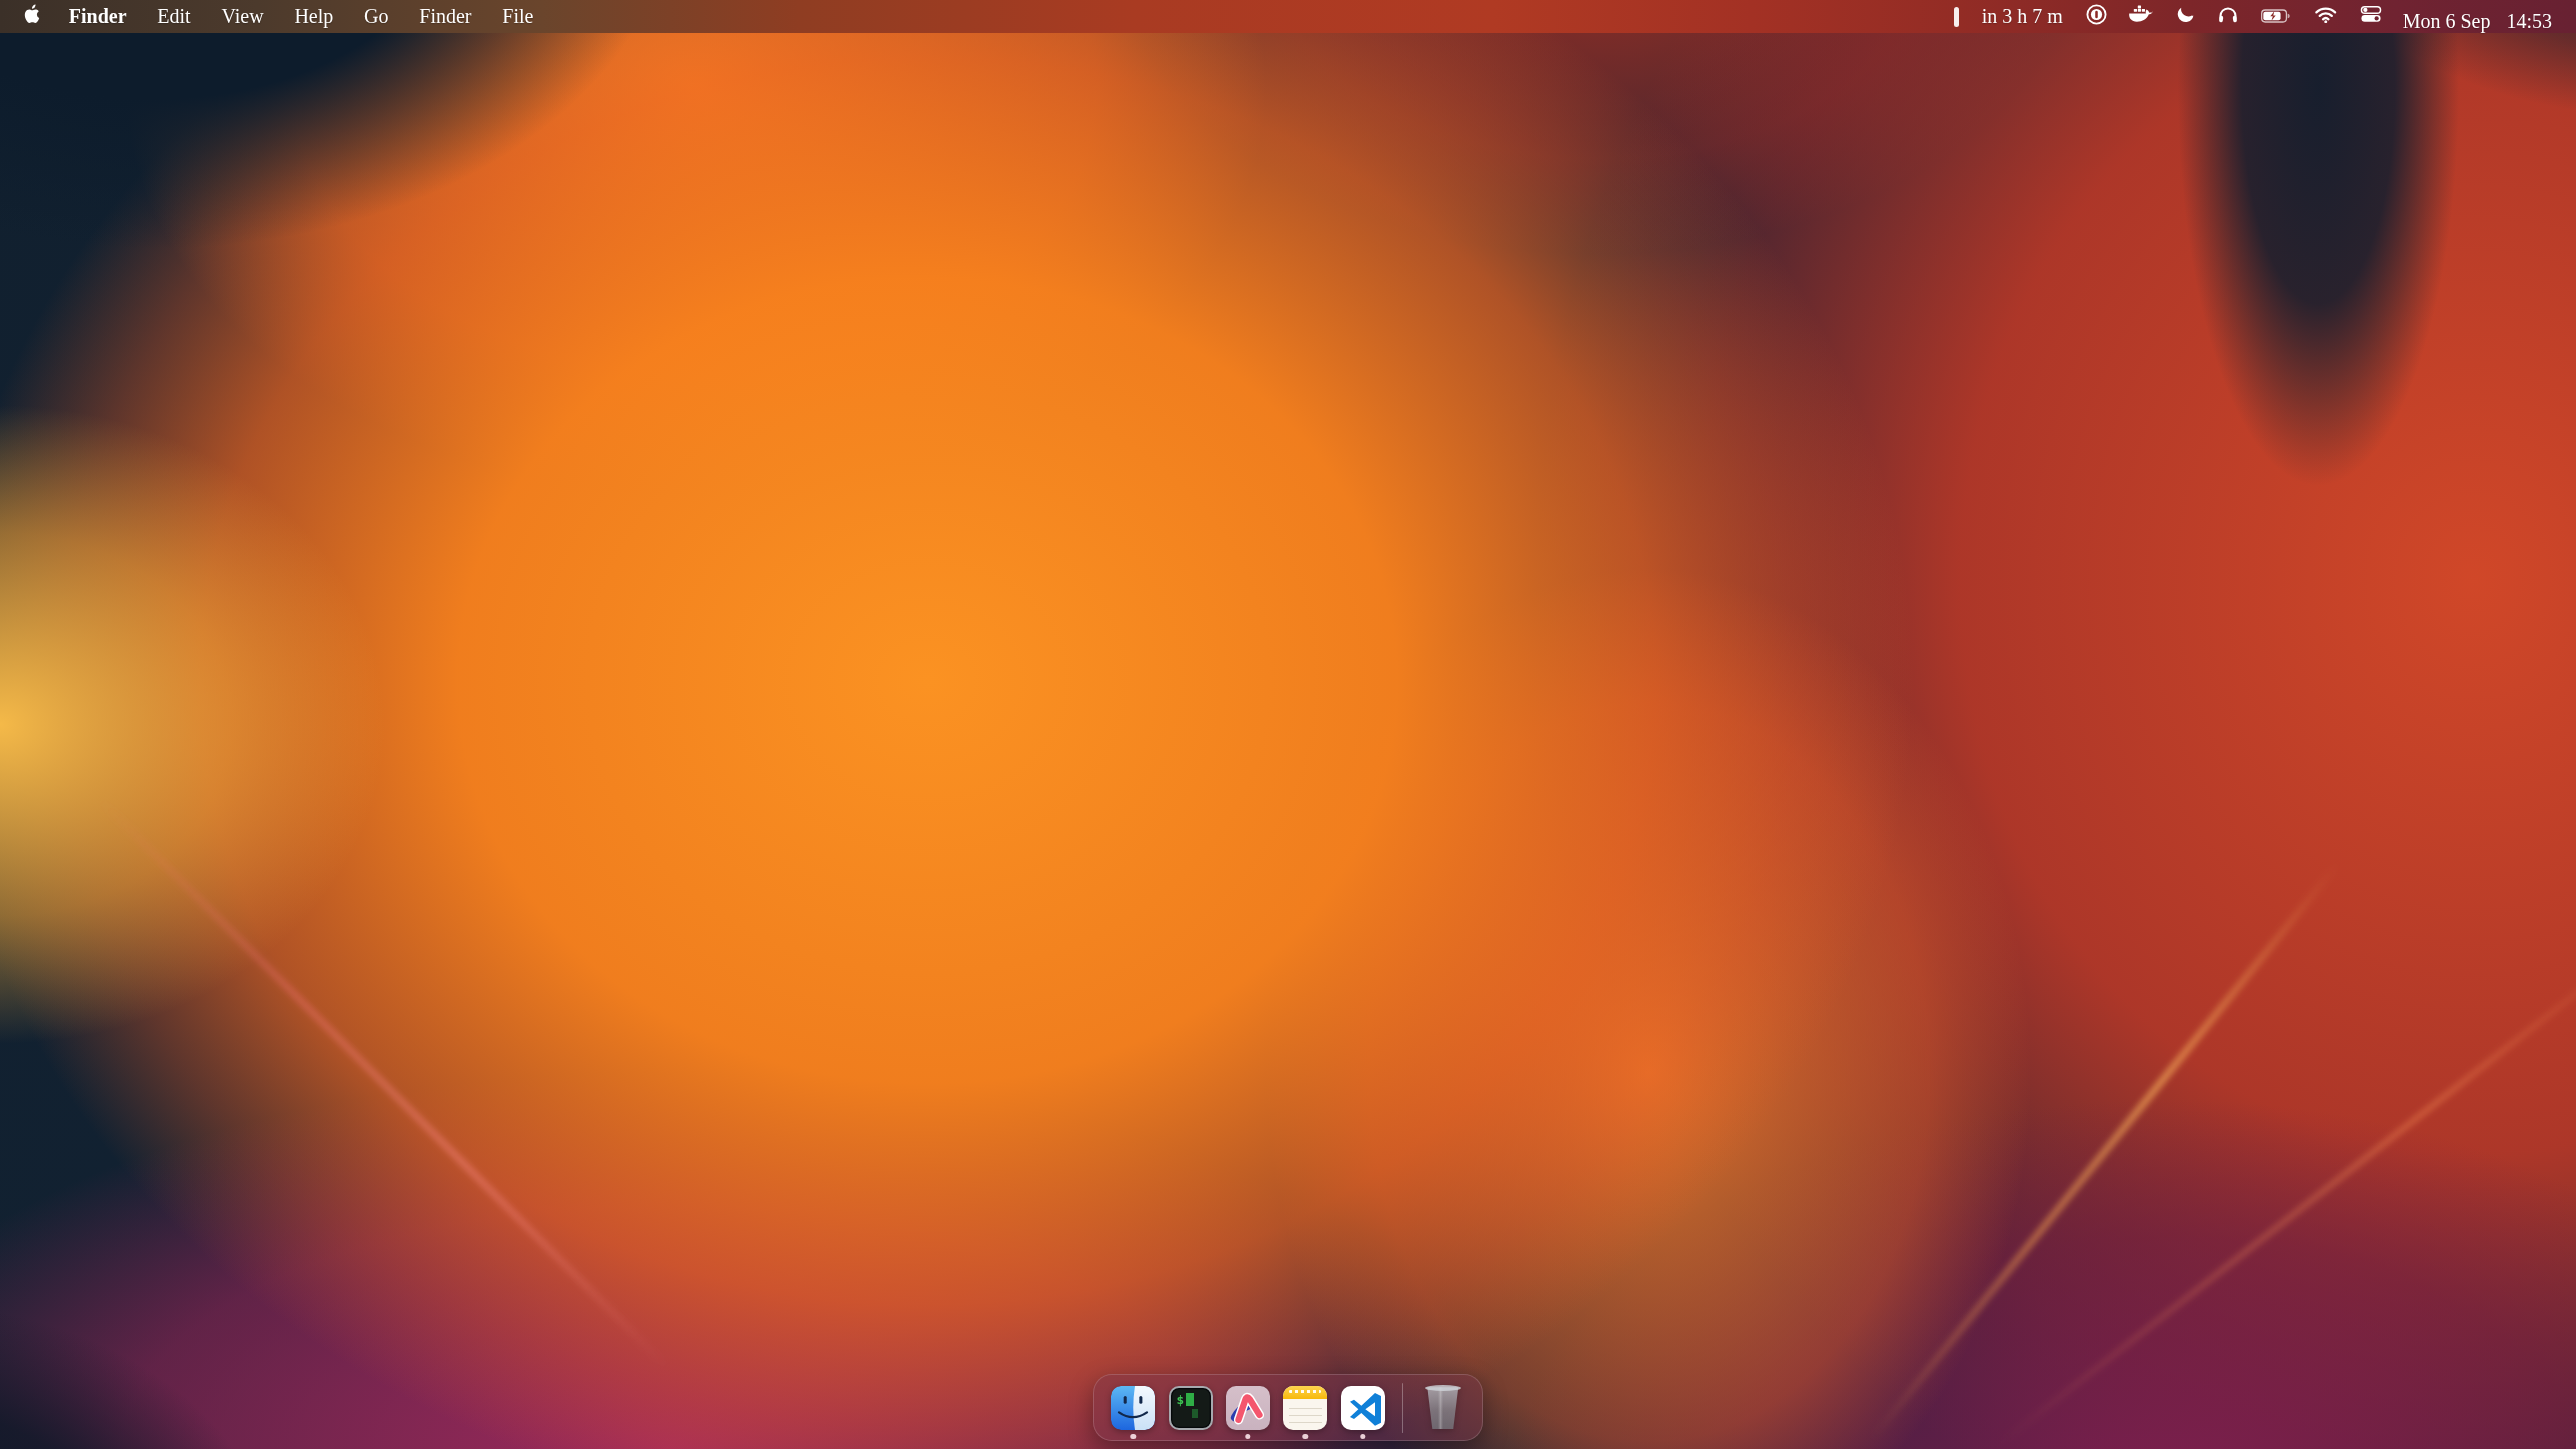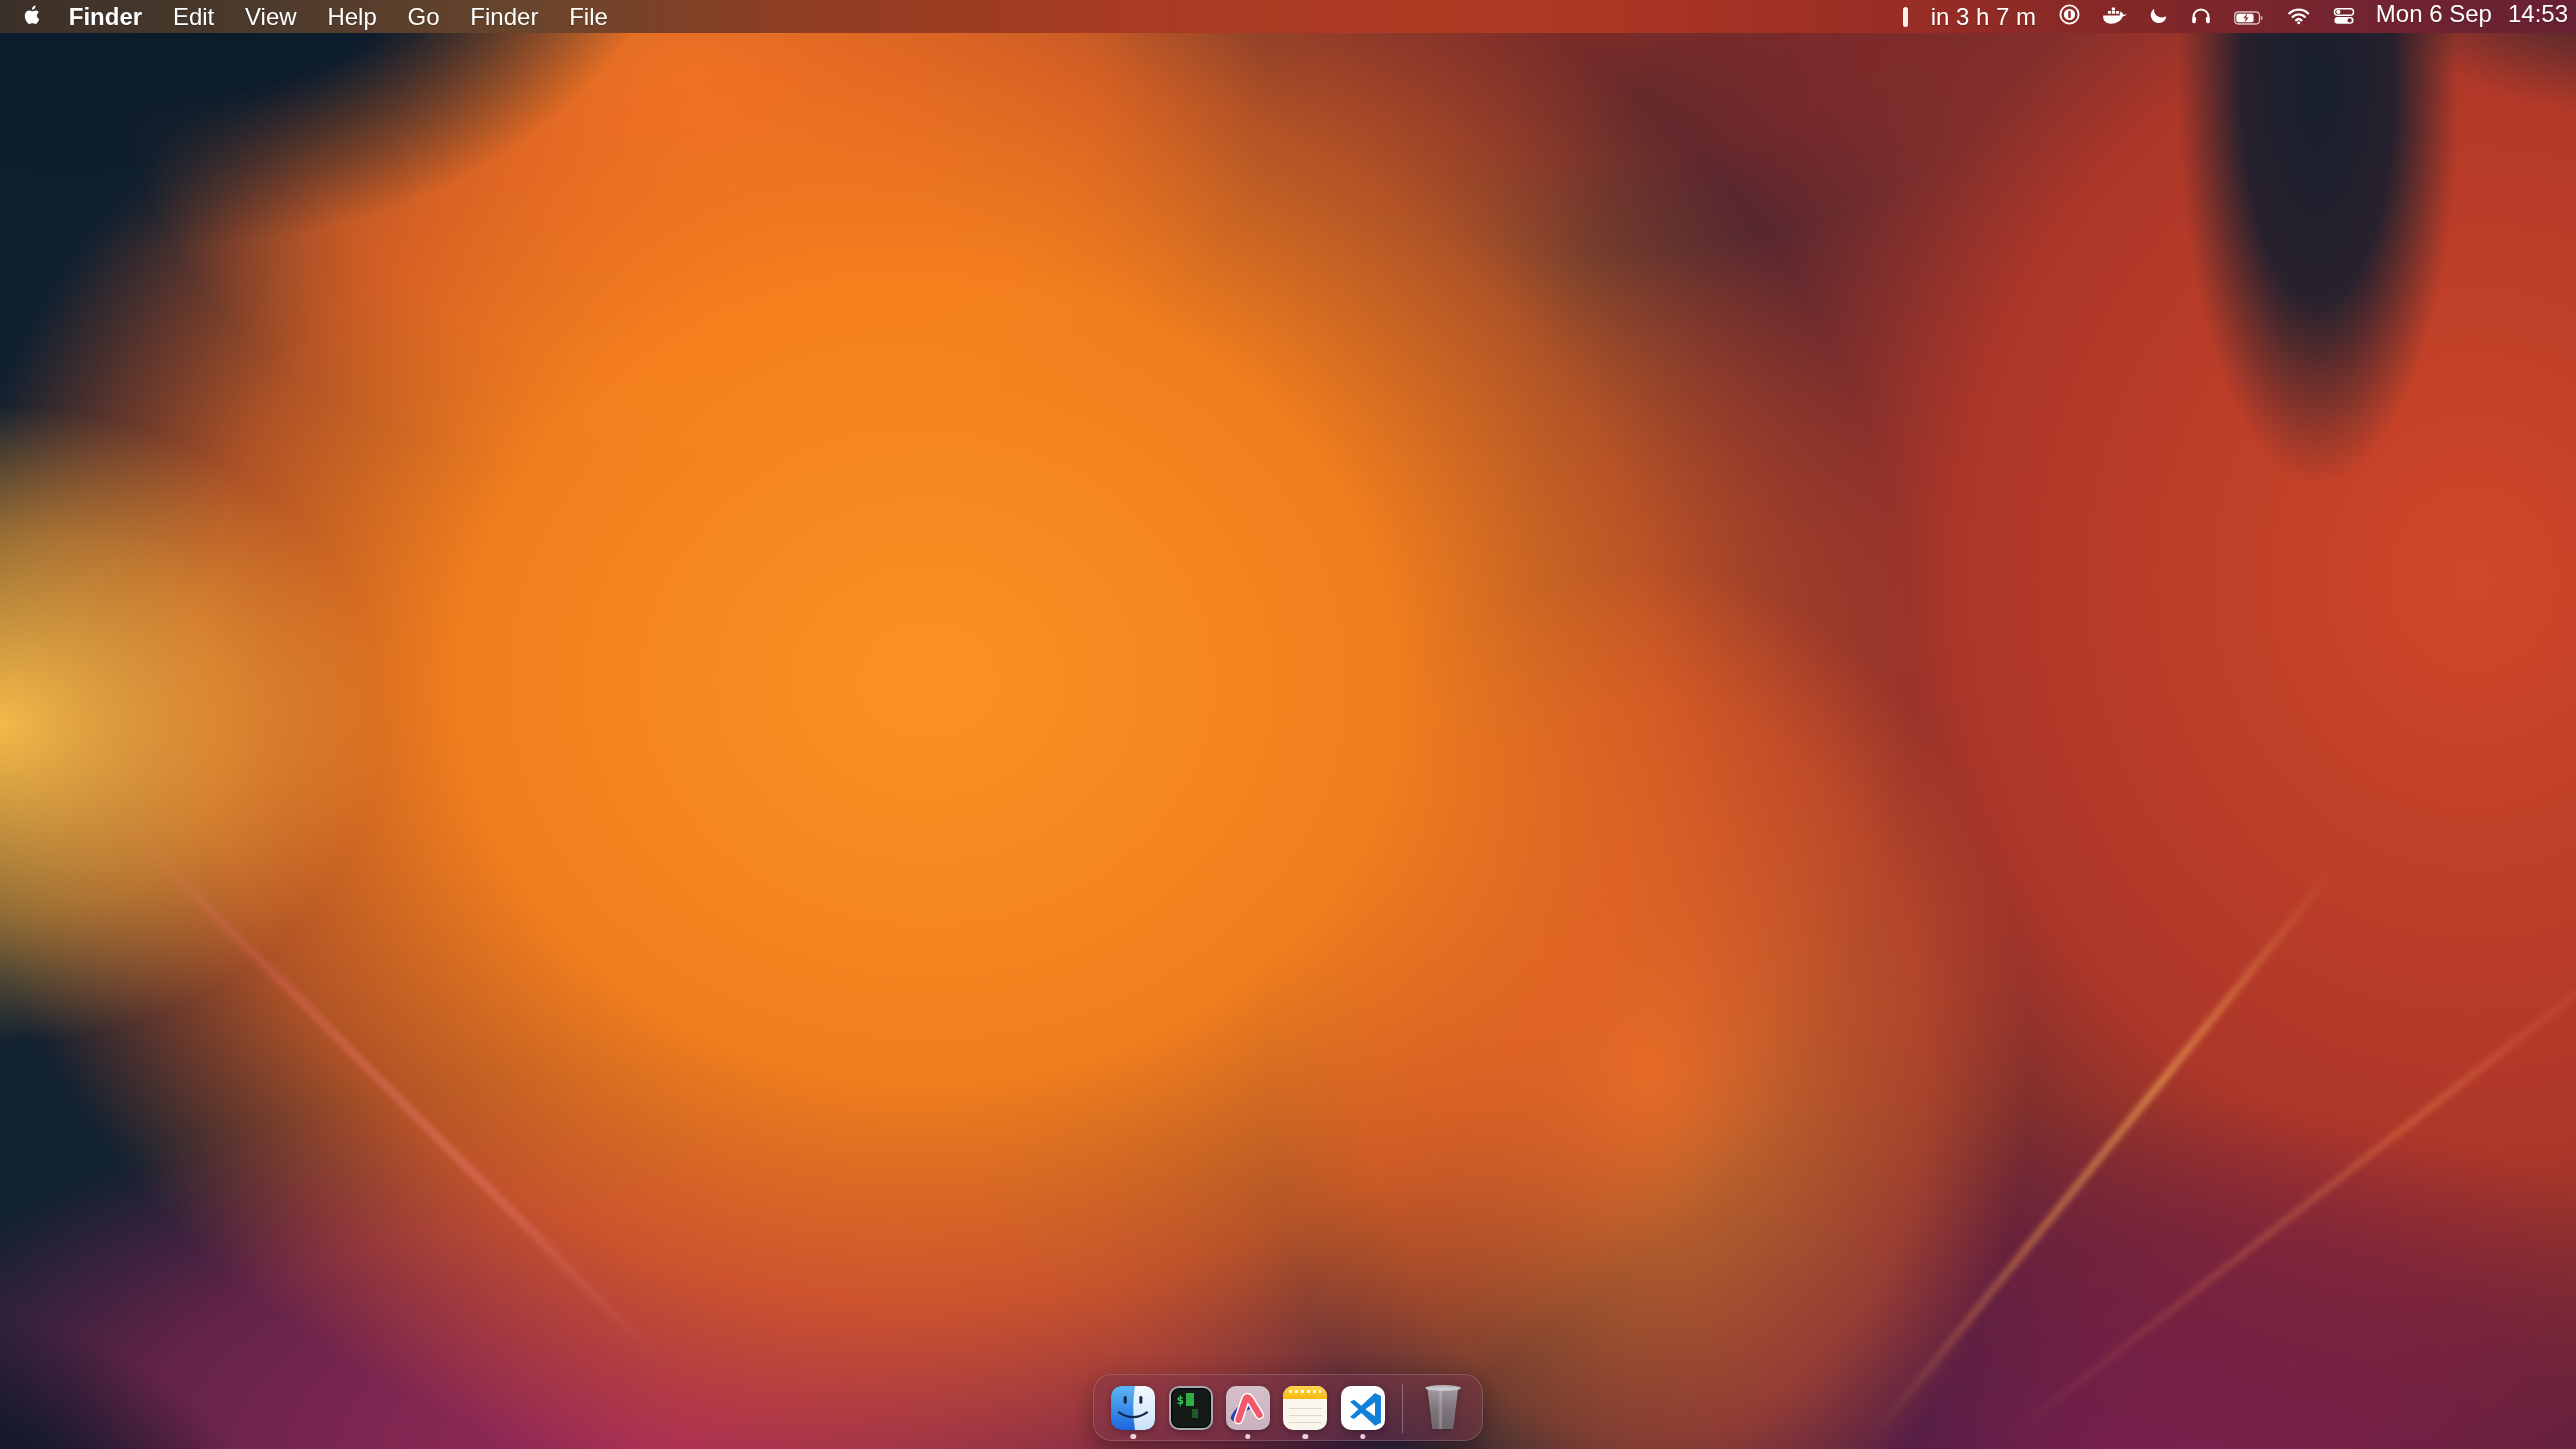"Finder" .menubar { font-family: none -> Liberation Serif, serif; font-size: 24px -> 20px }
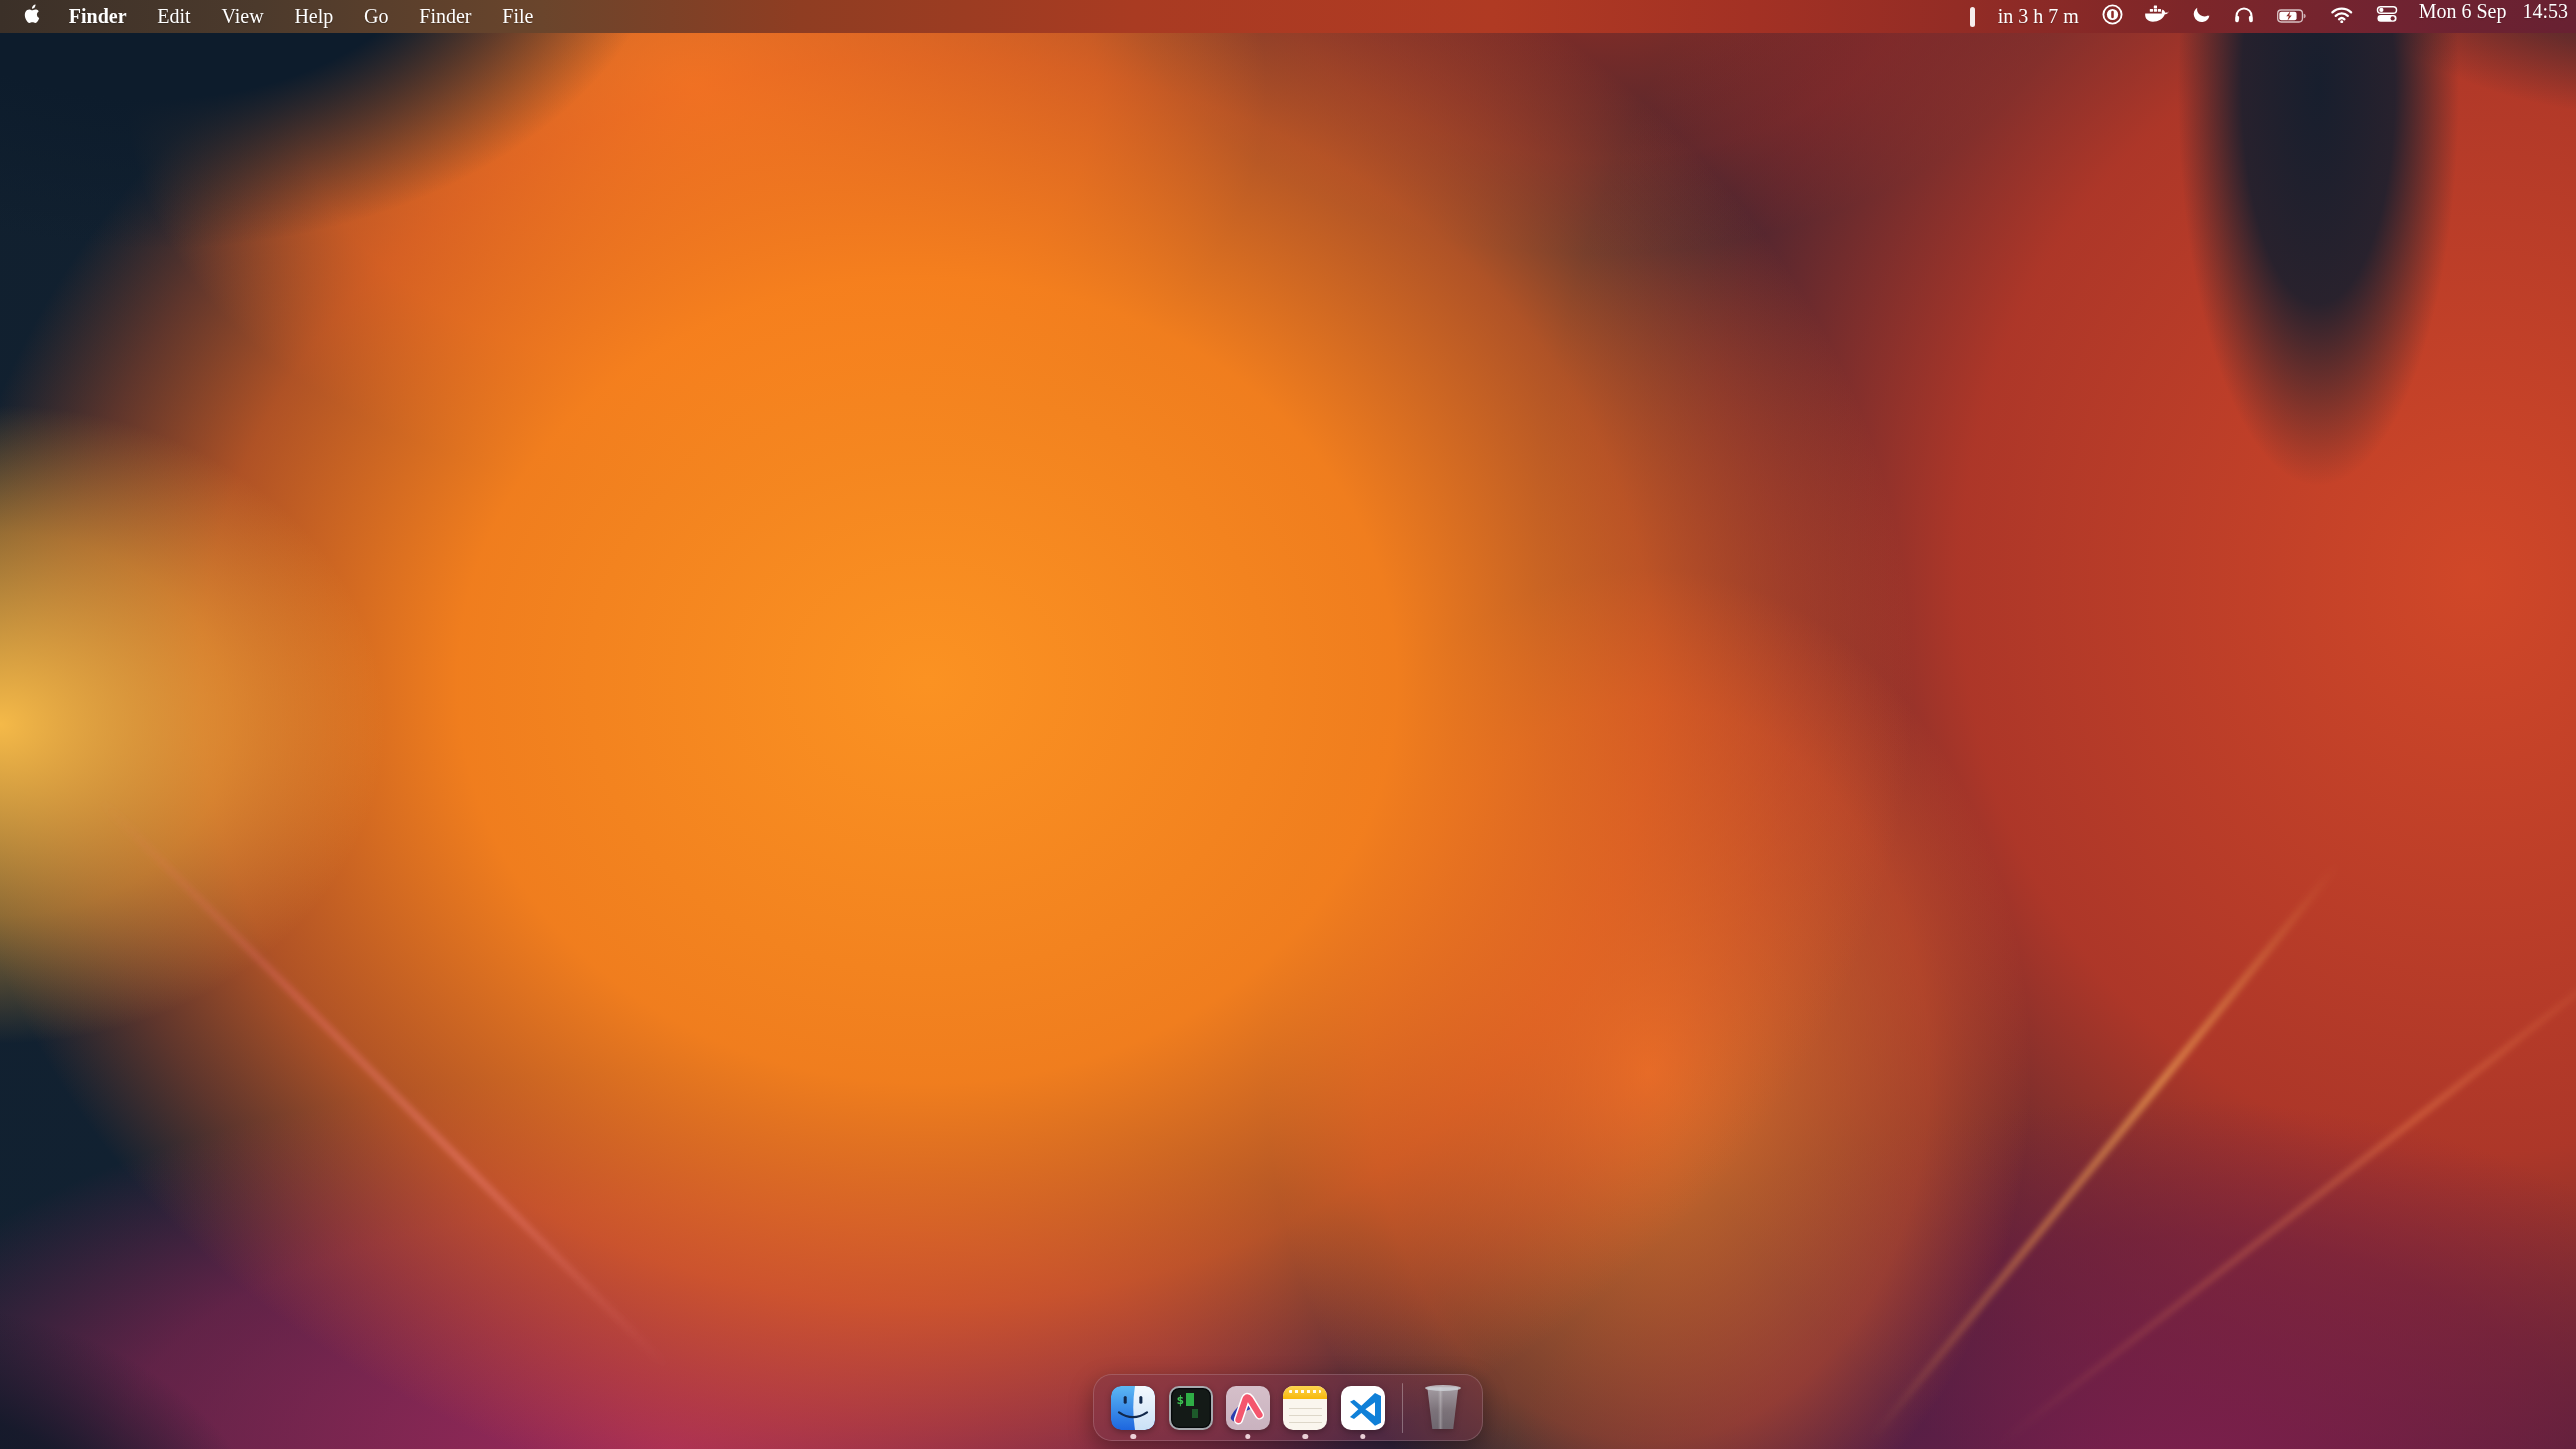"in 3 h 7 m" .menu-right { align-items: flex-start -> flex-end; padding-right: 8px -> 24px }
